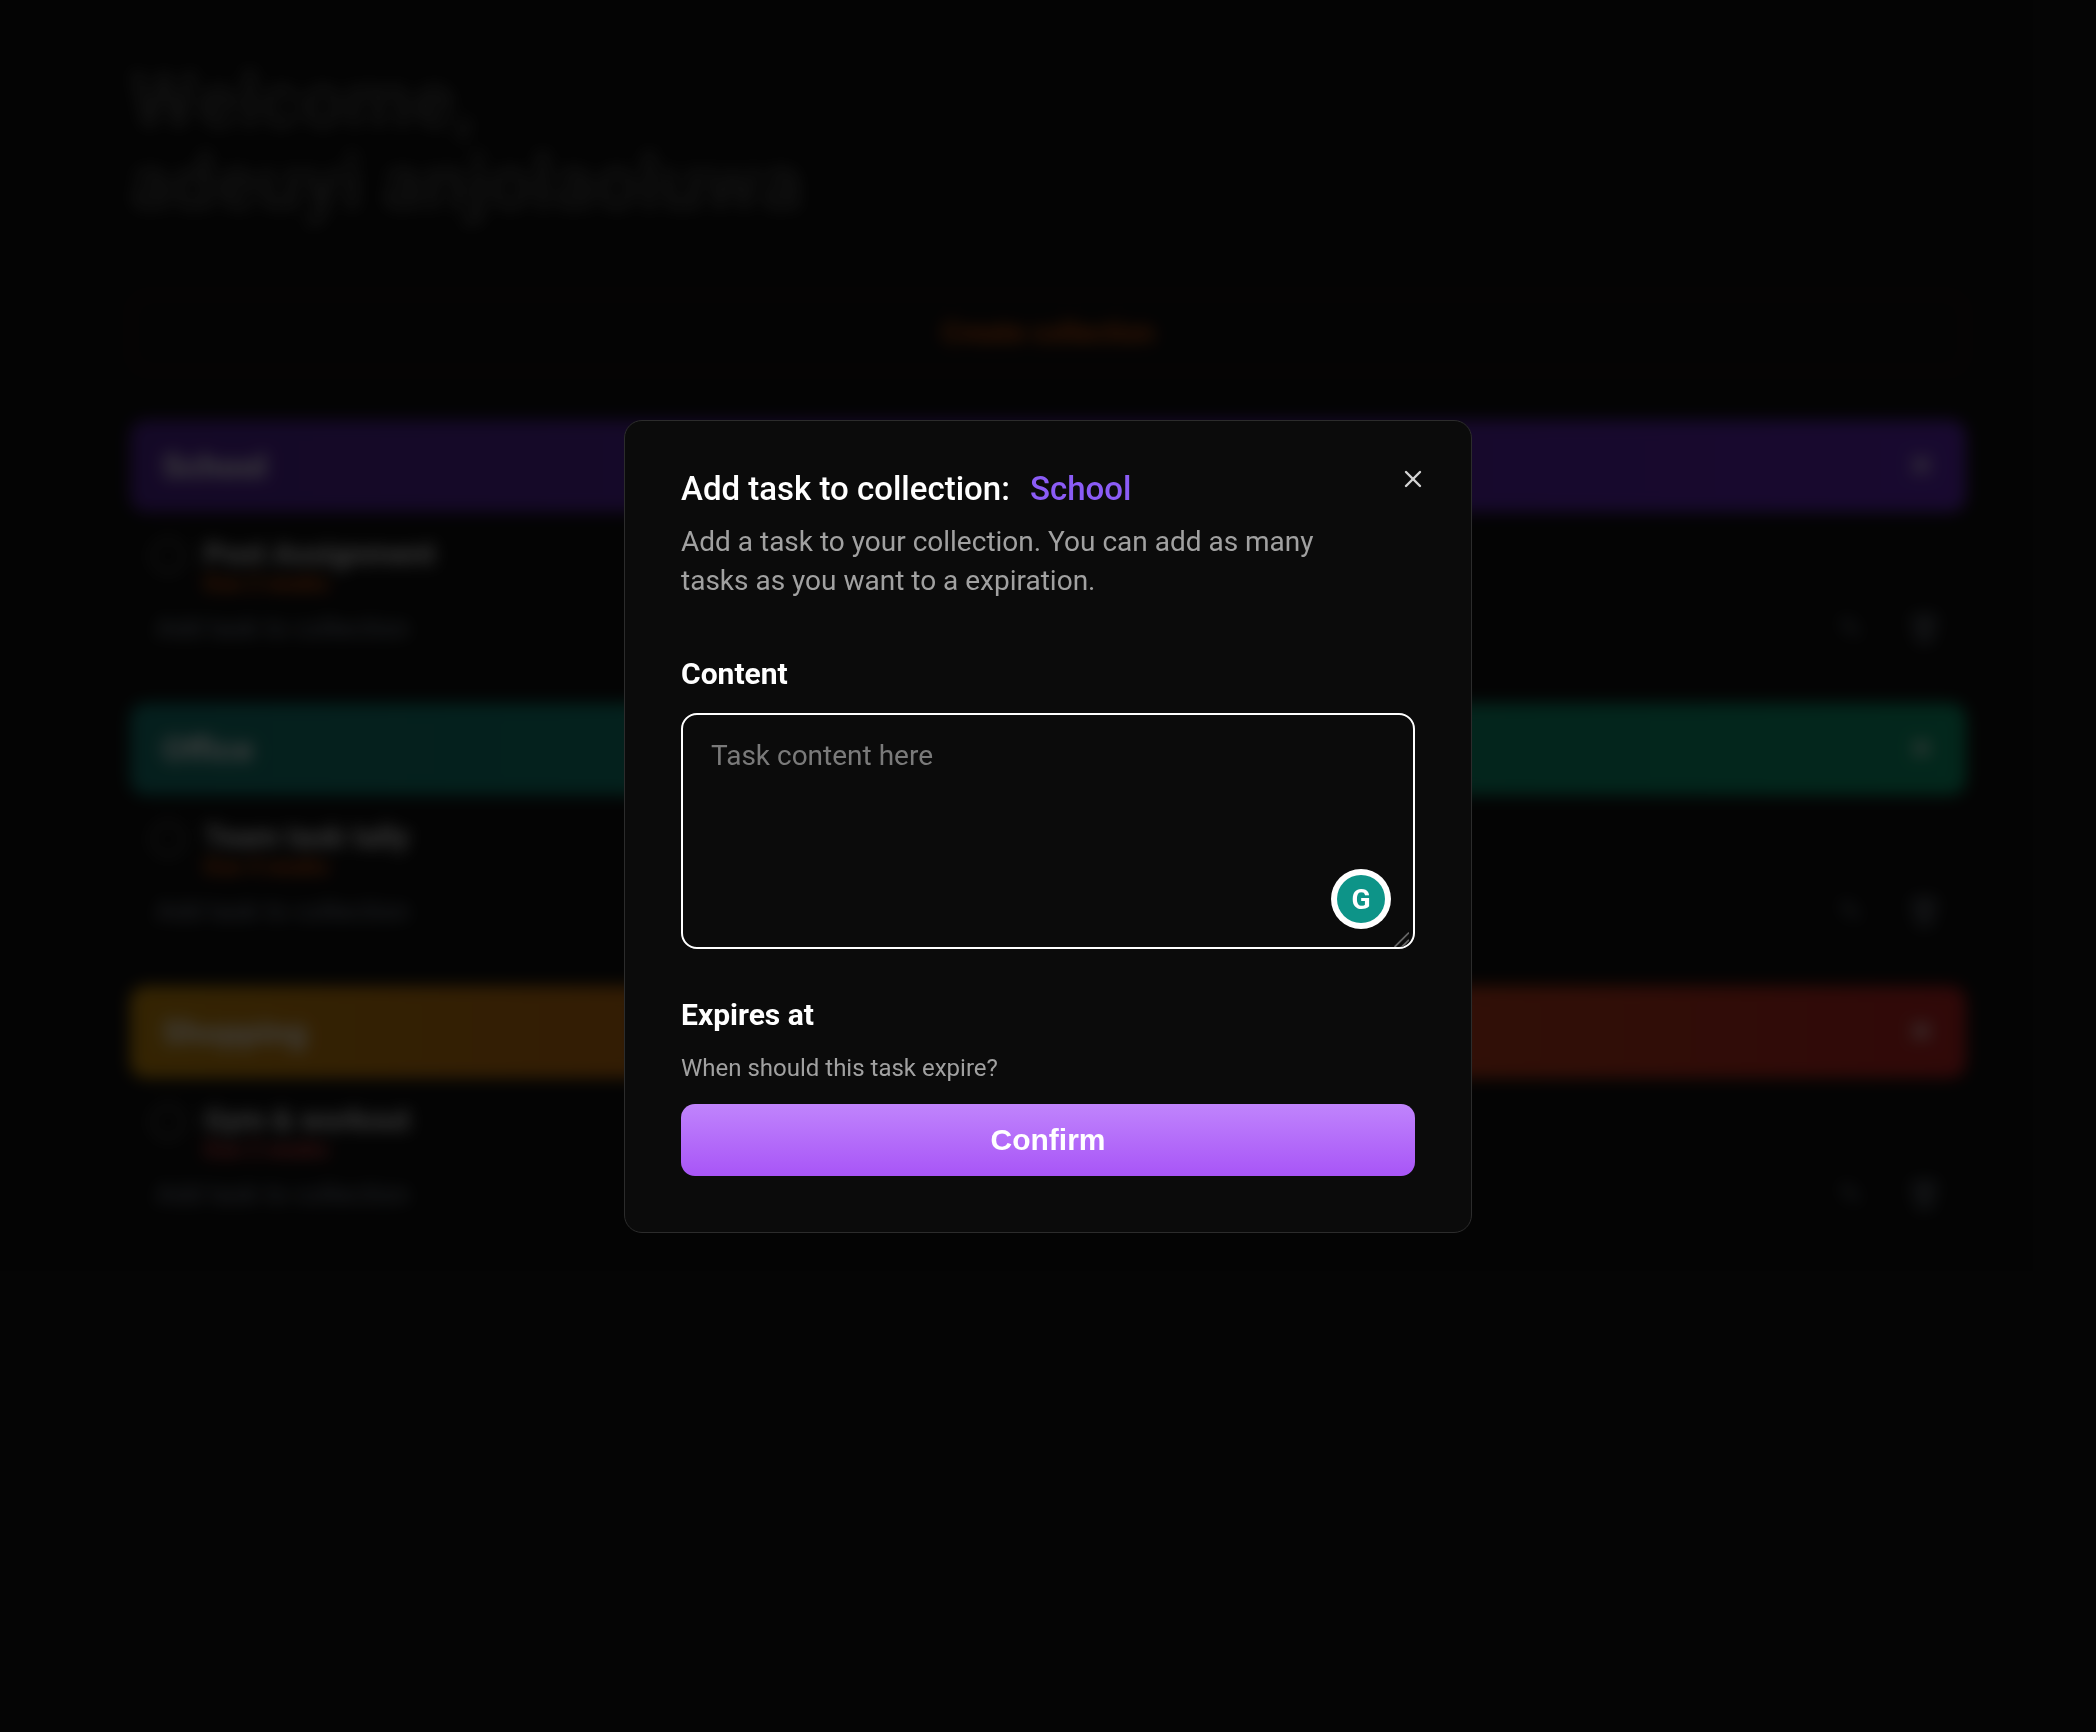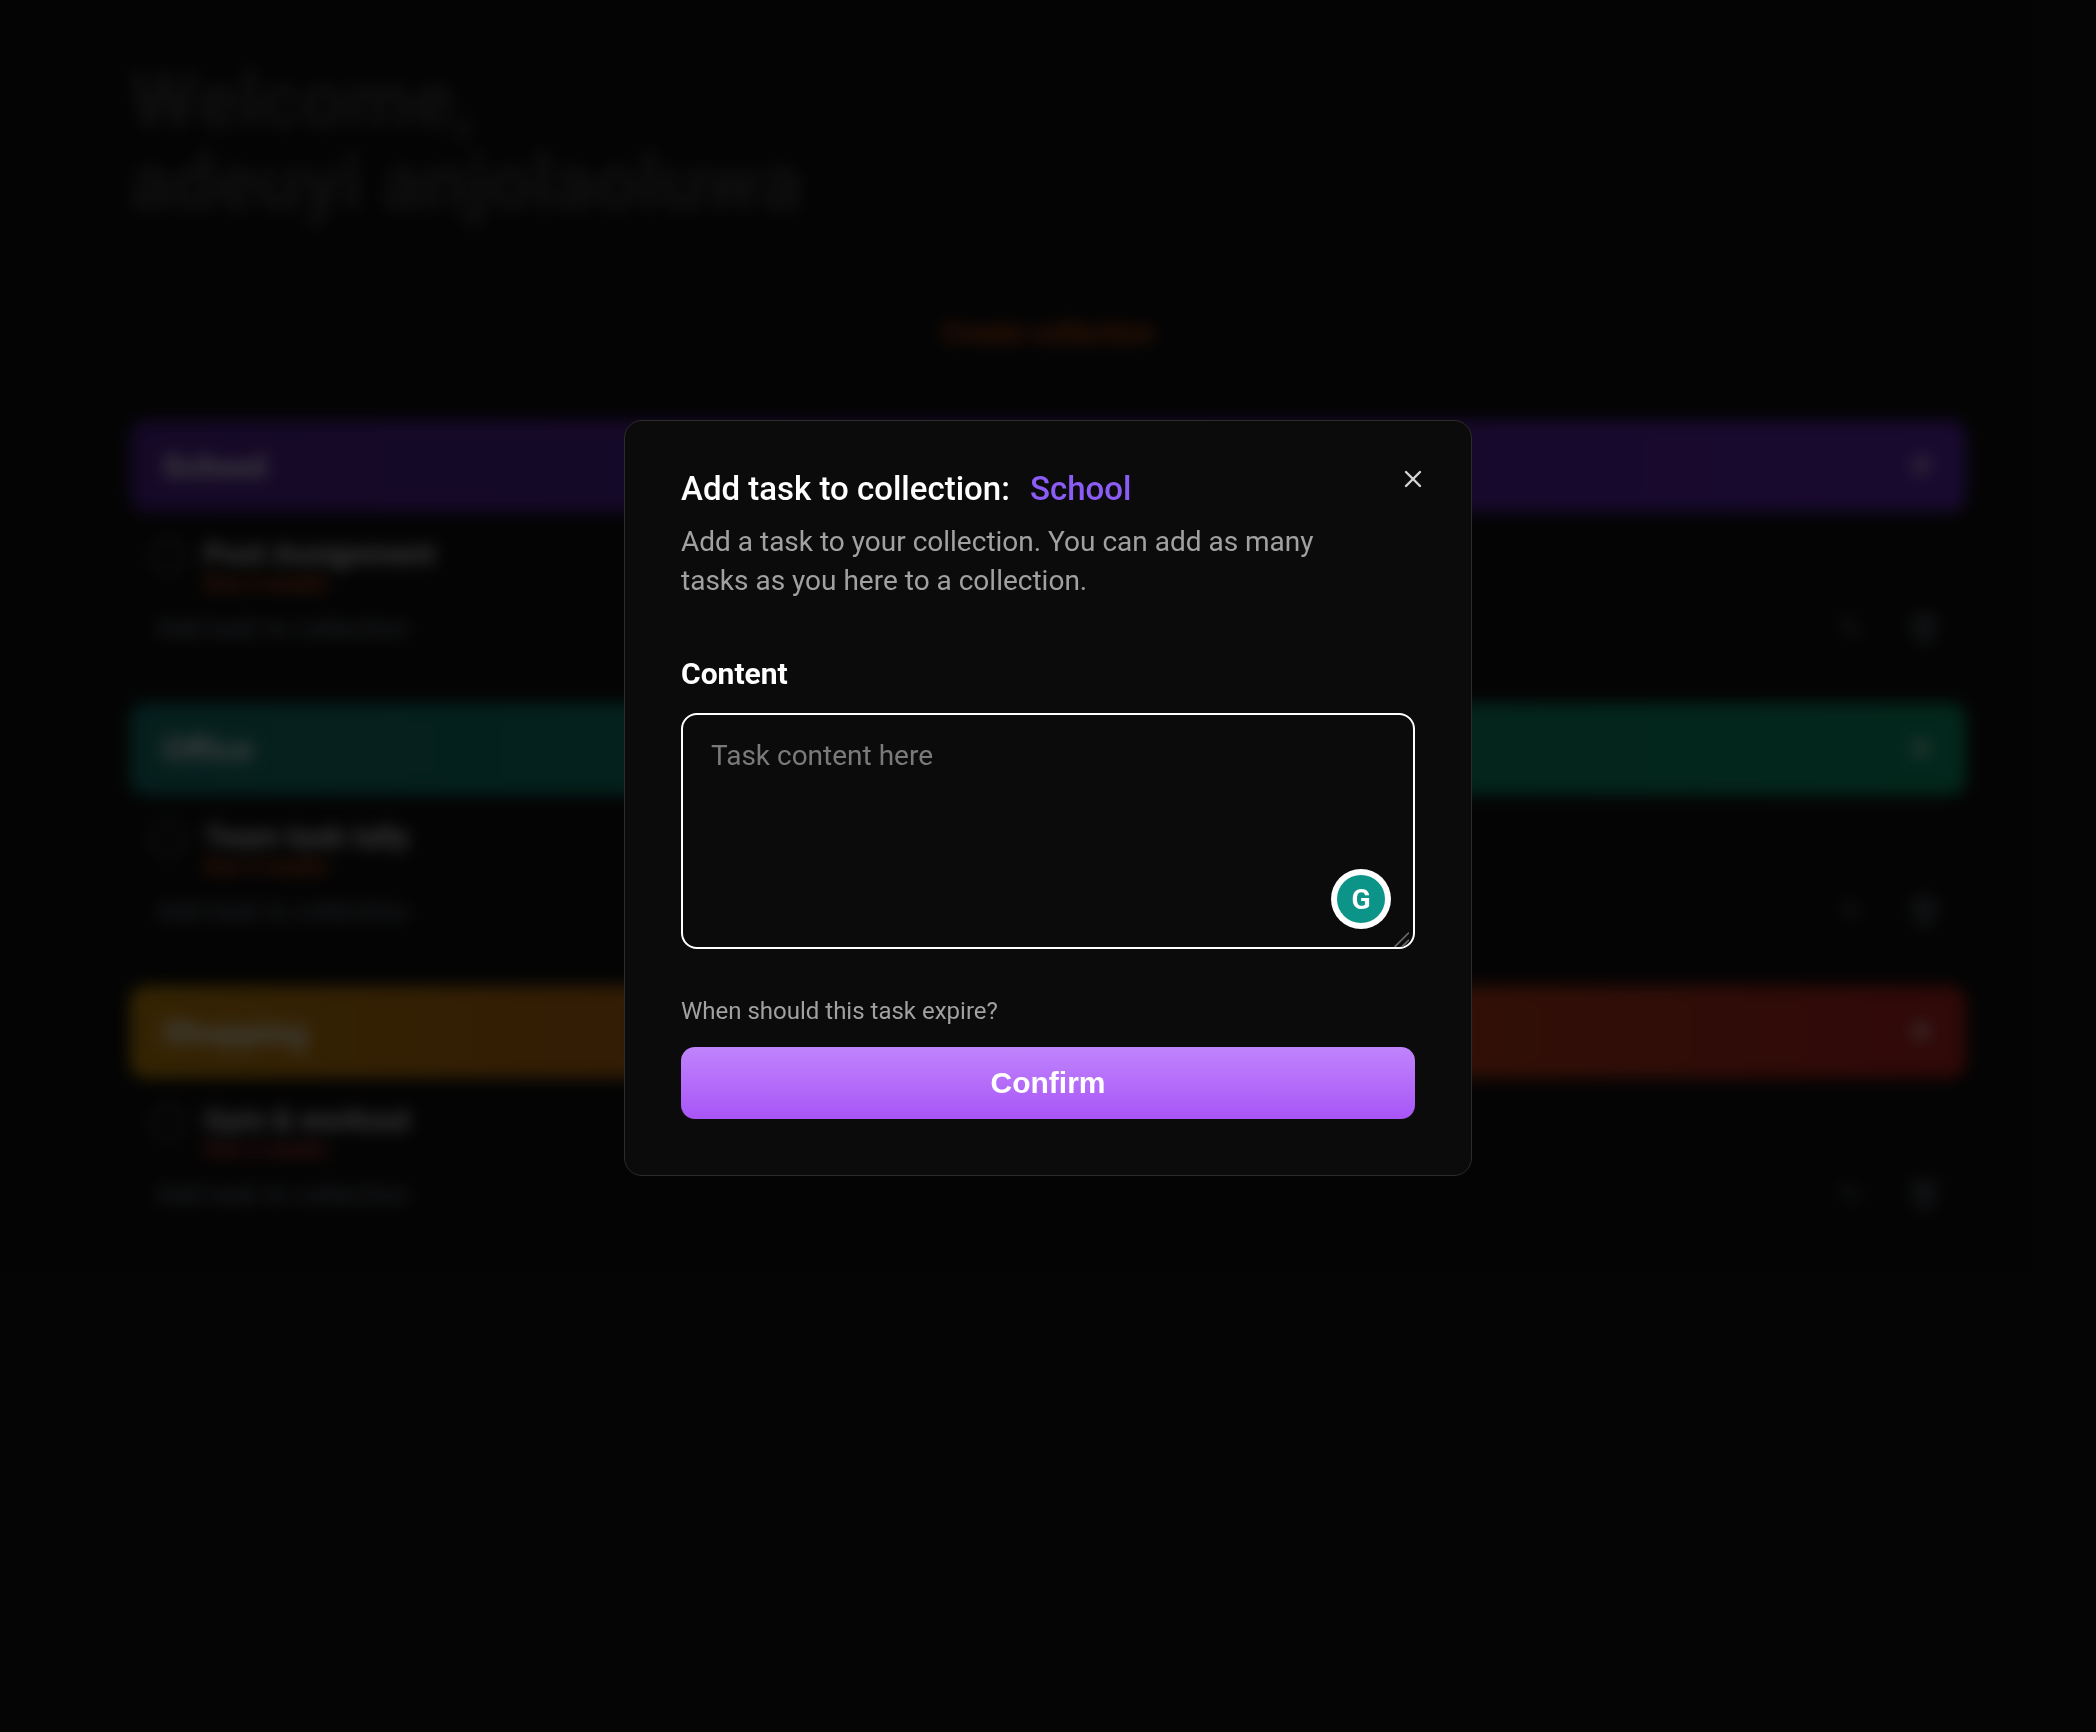"Add a task to your" p.modal-desc { text: here to a collection -> want to a expiration }
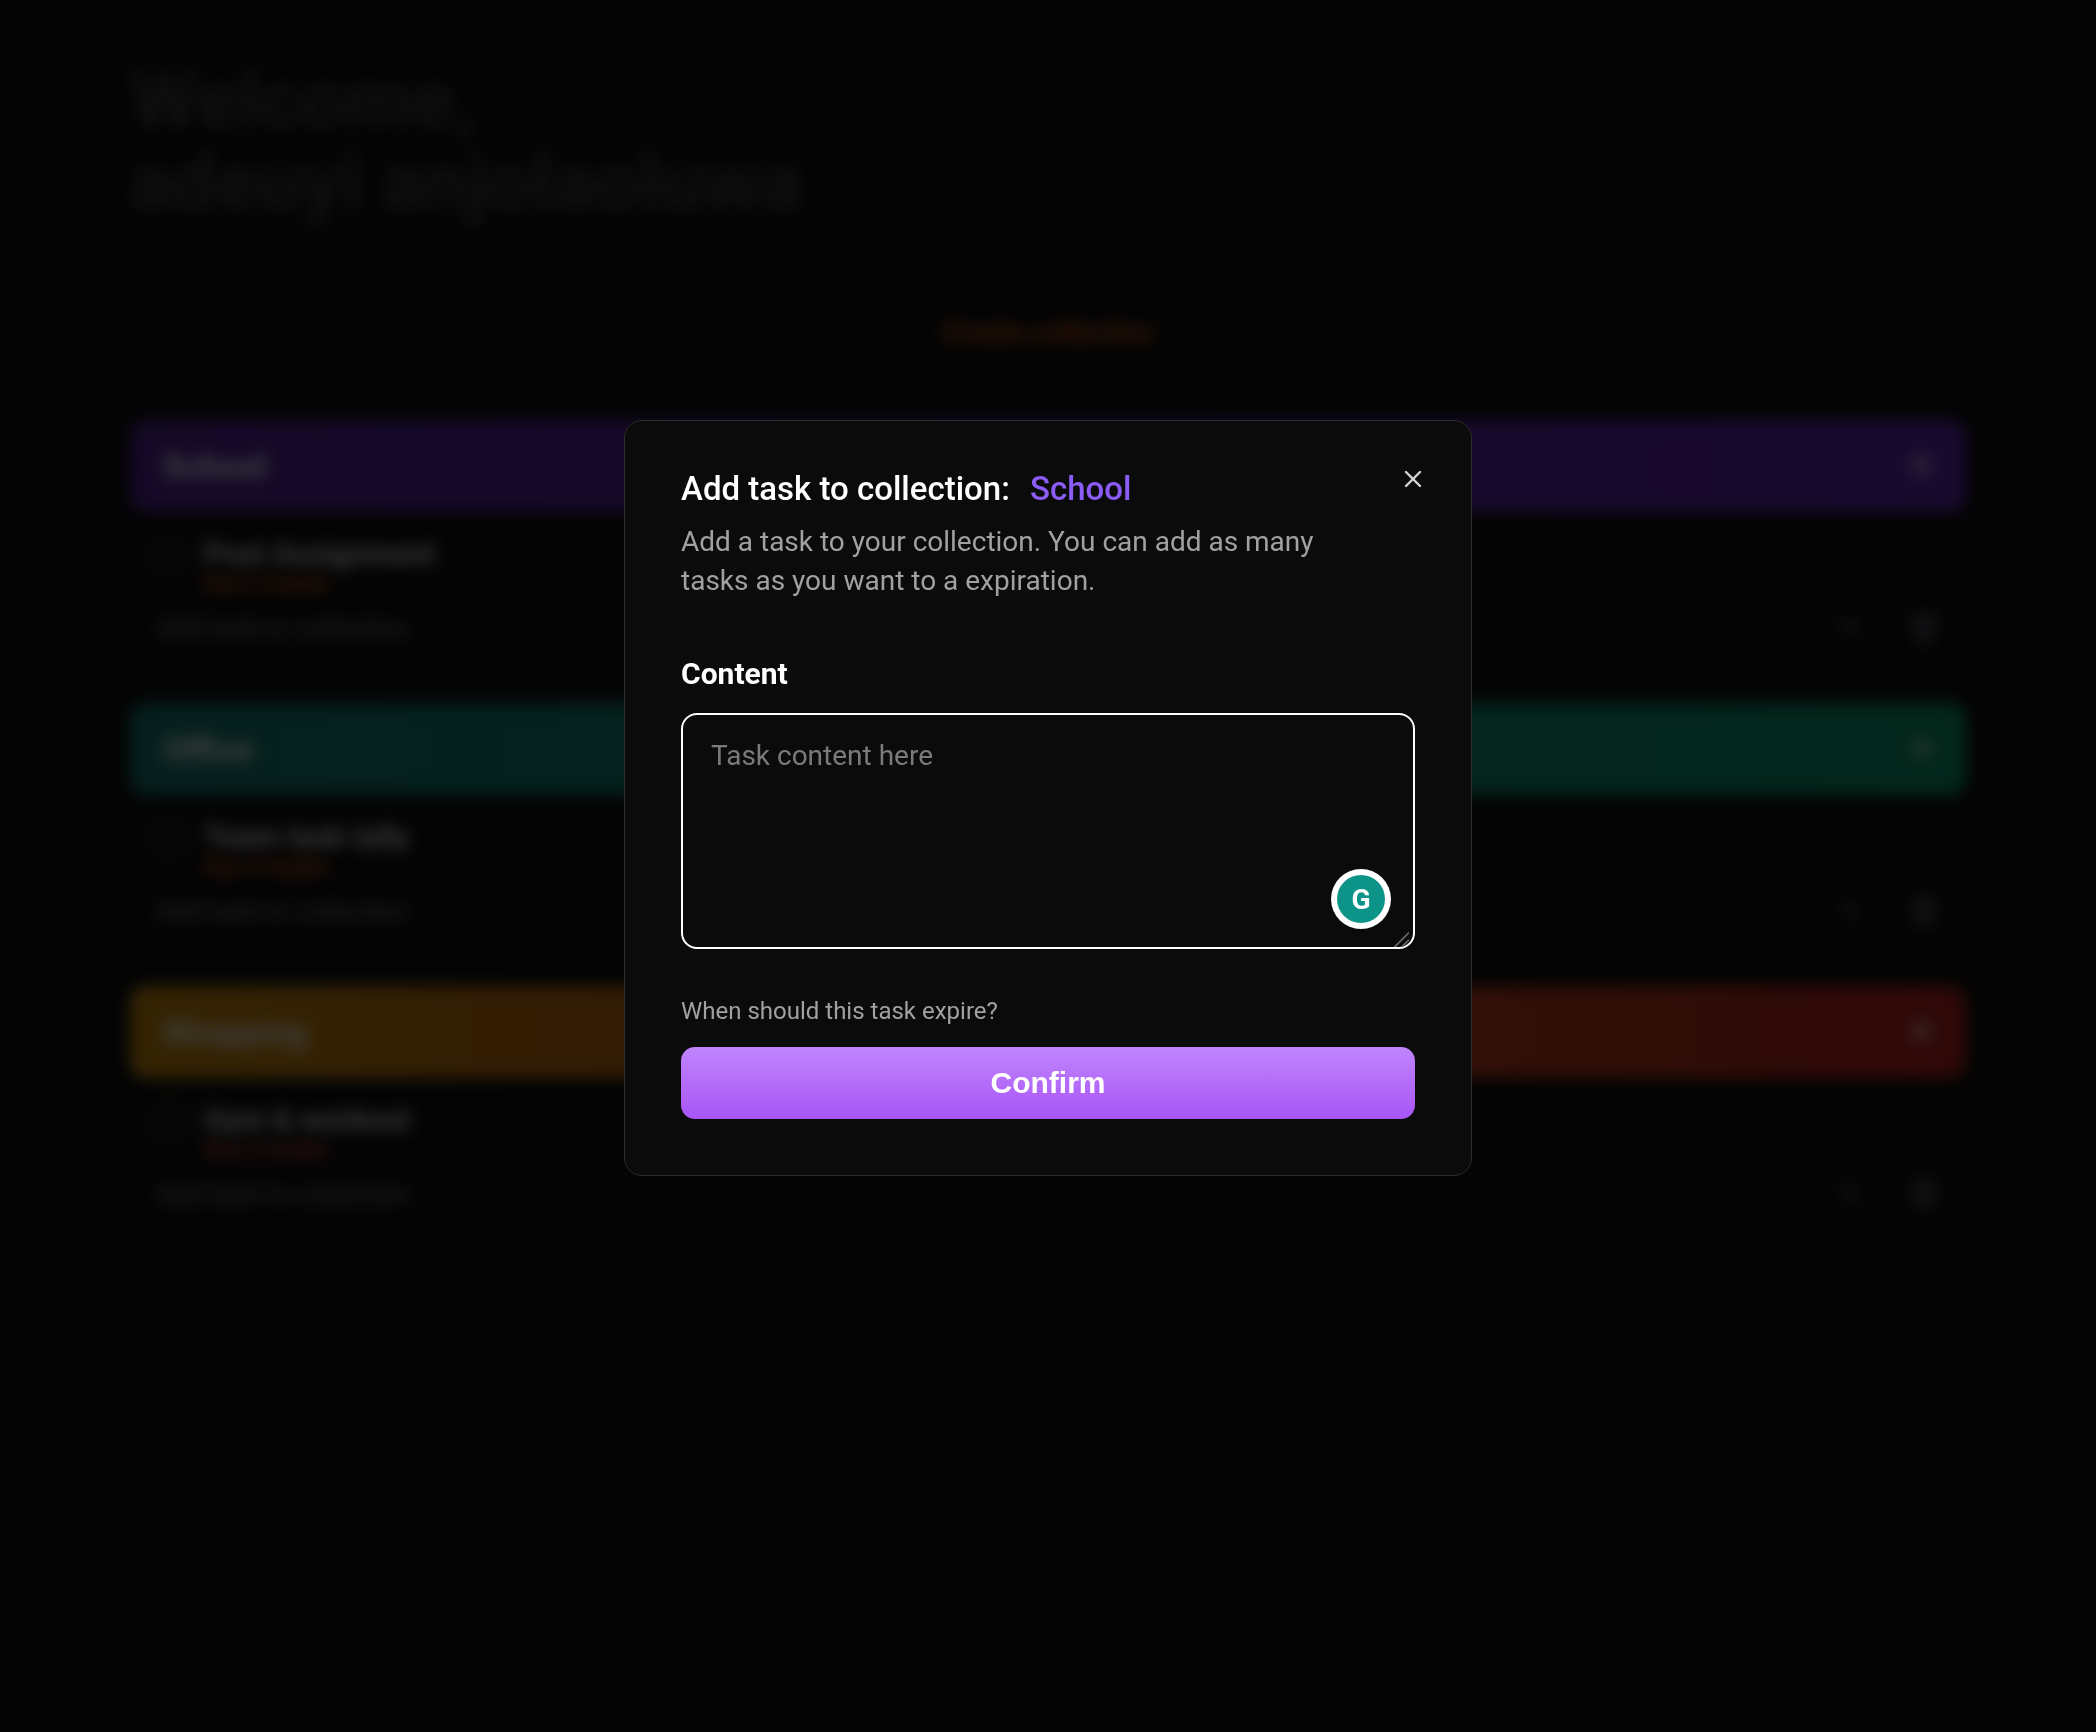"Expires at" div.field-label { html: none -> <div>Expires at</div> }
